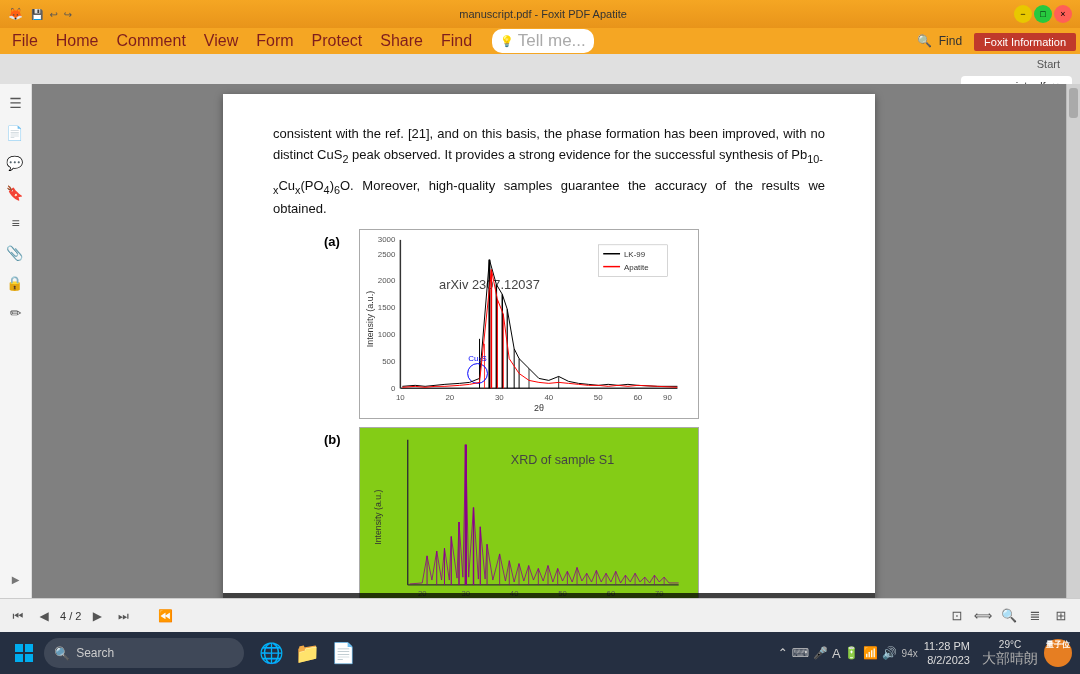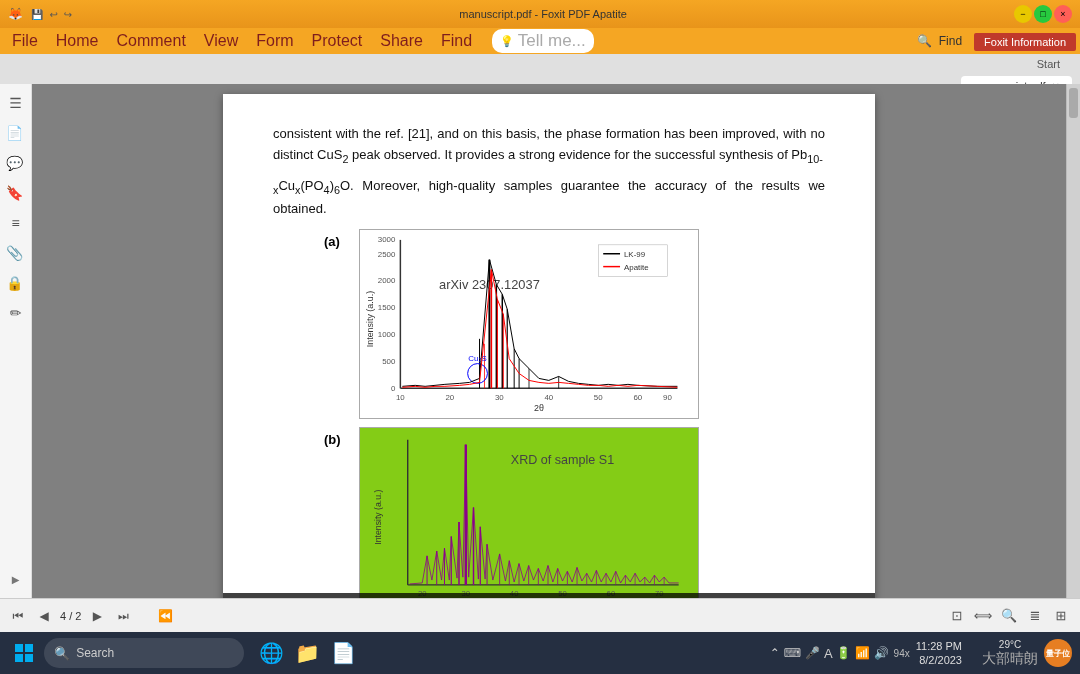"29°C" div { margin-left: 14px -> 6px }
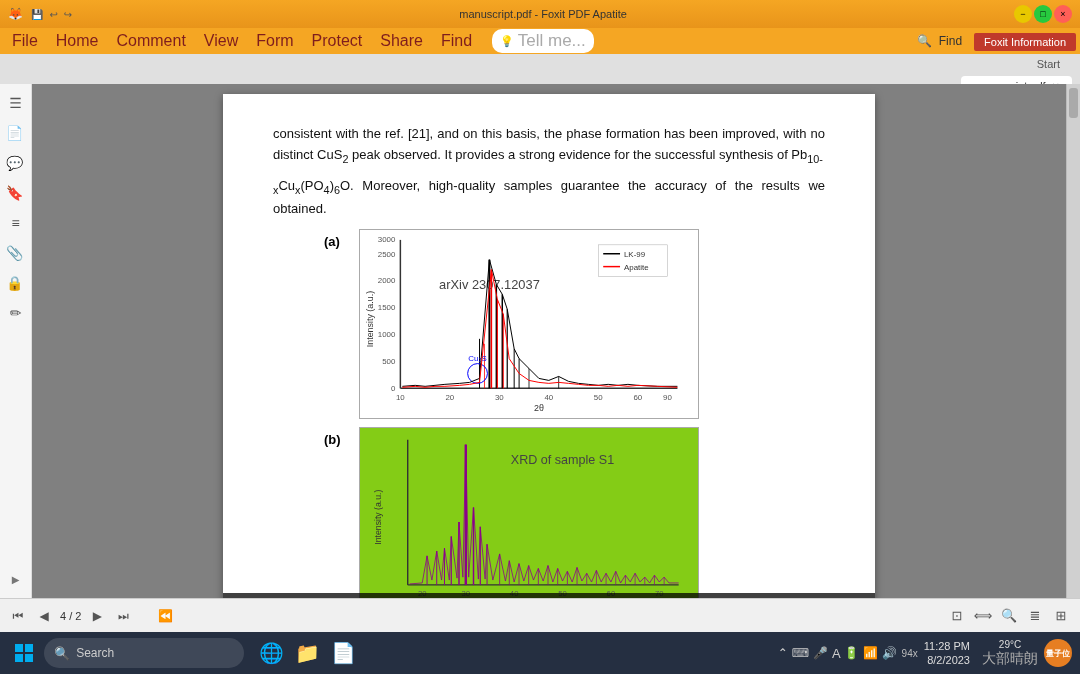"量子位" .tray-avatar { align-items: center -> flex-start }
